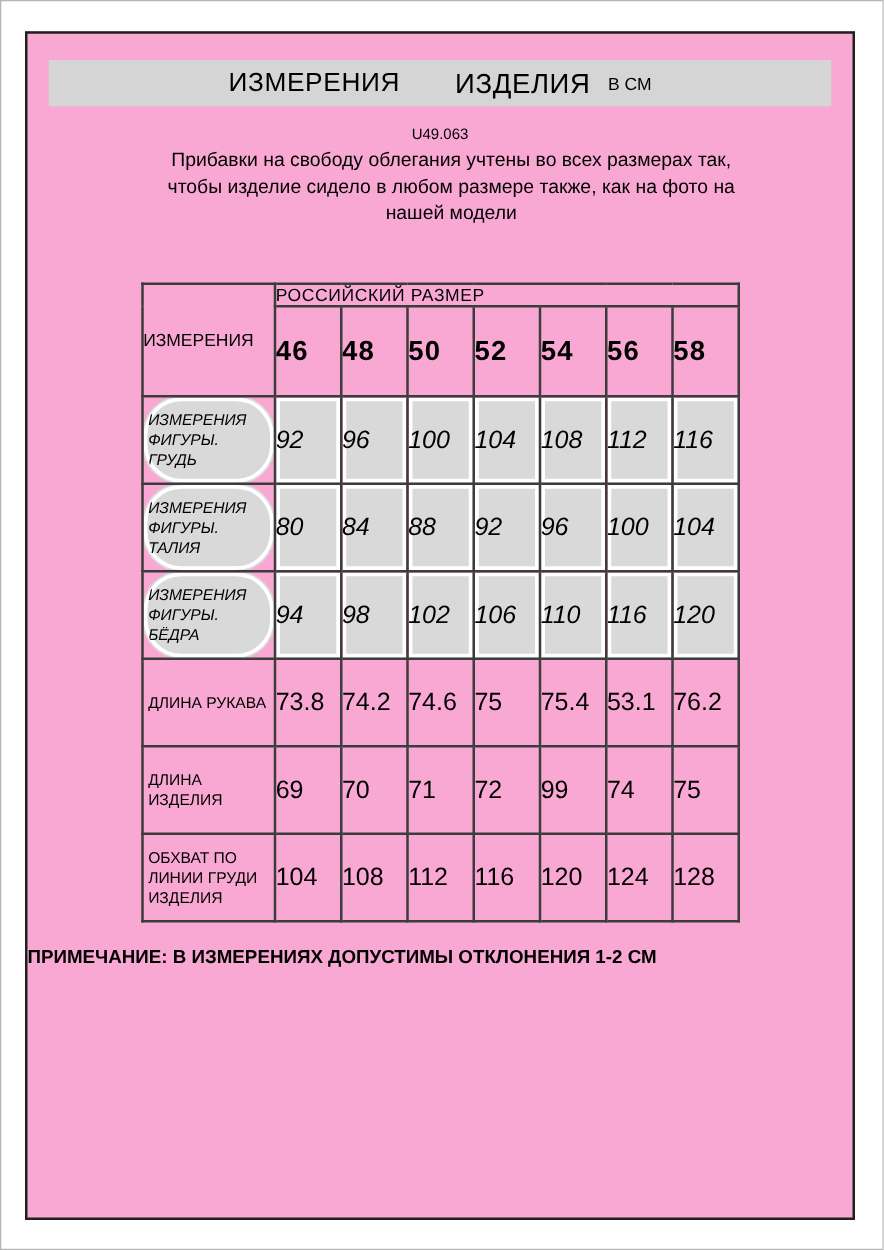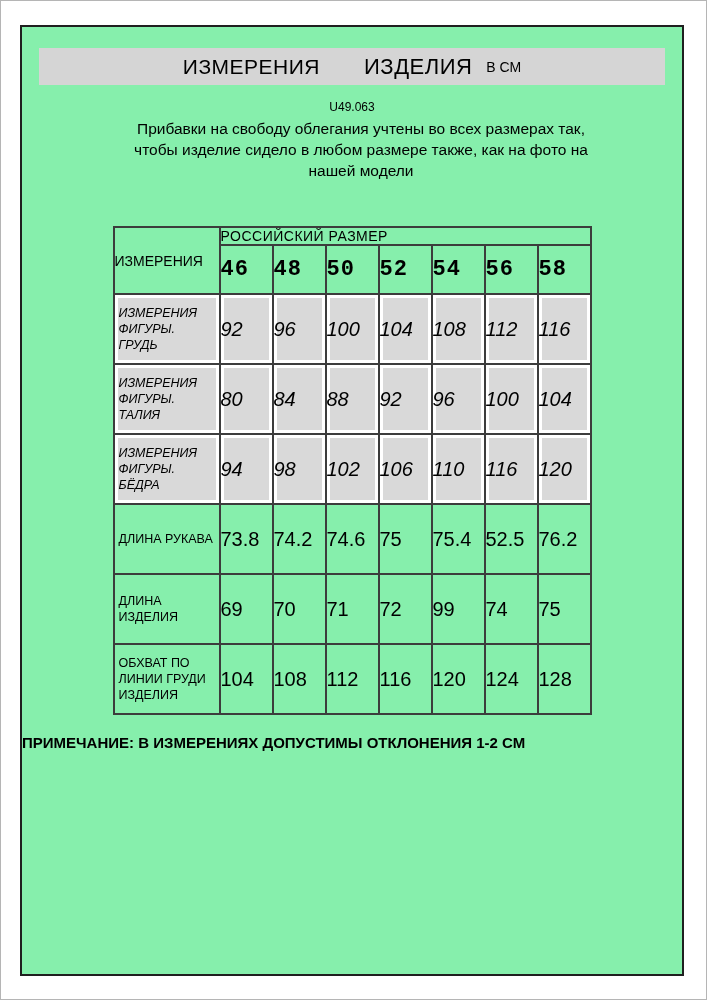"ИЗМЕРЕНИЯ" .frame { background: #86efac -> #f9a8d4 }
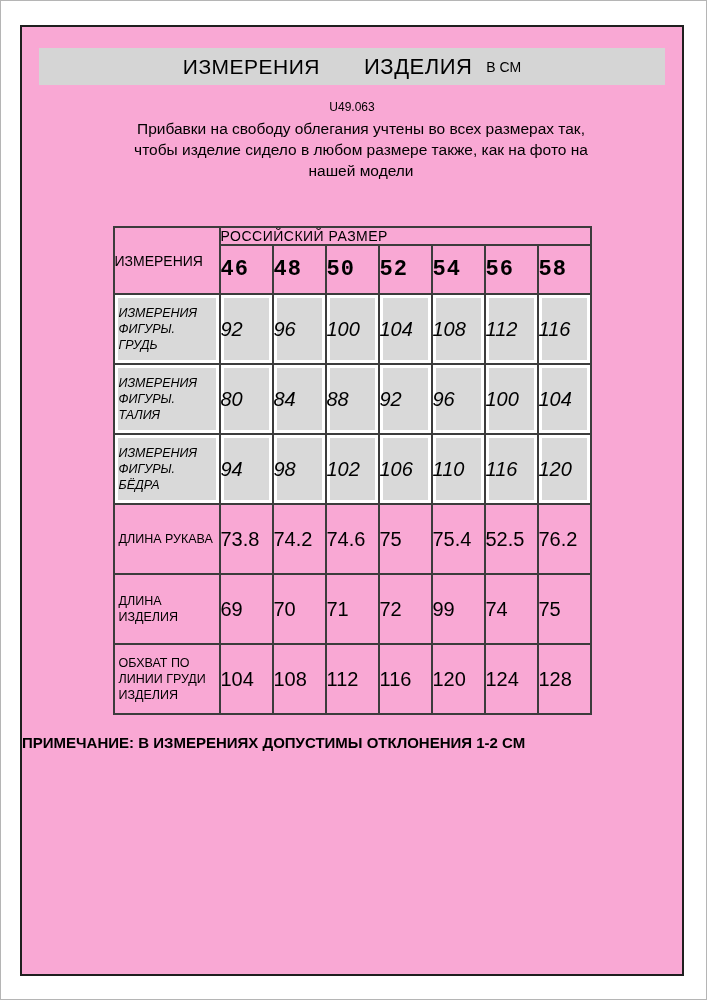"46" .size-table tr.size-row td { font-family: Liberation Mono, monospace -> none; height: 49px -> 72px }
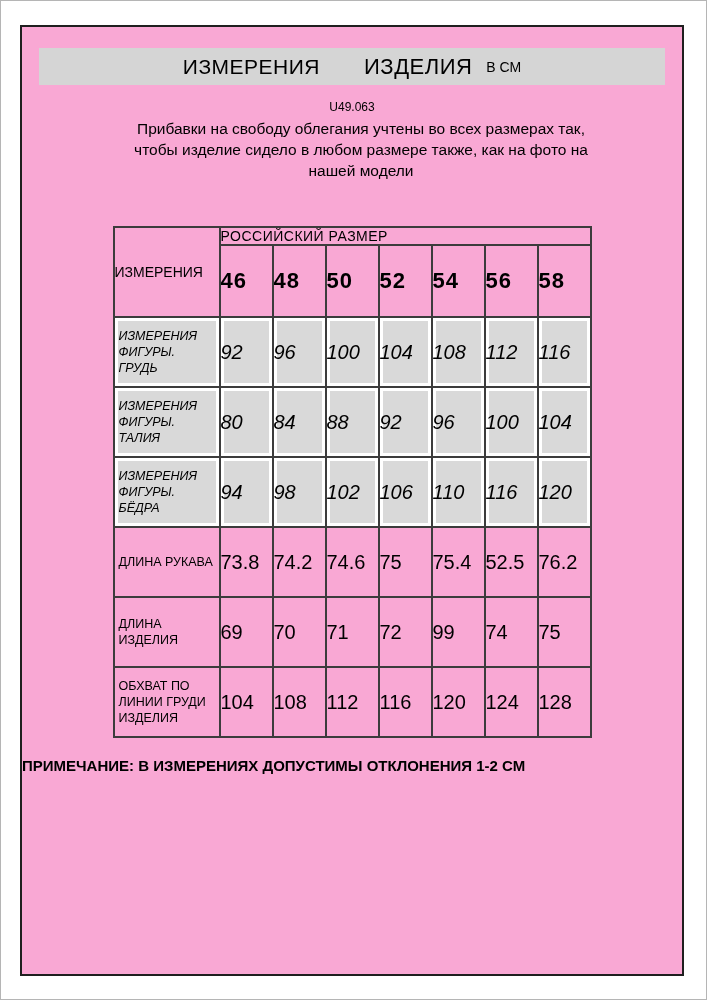"ИЗМЕРЕНИЯ ФИГУРЫ. ГРУДЬ" .size-table td.label-cell { border-radius: none -> 30px }
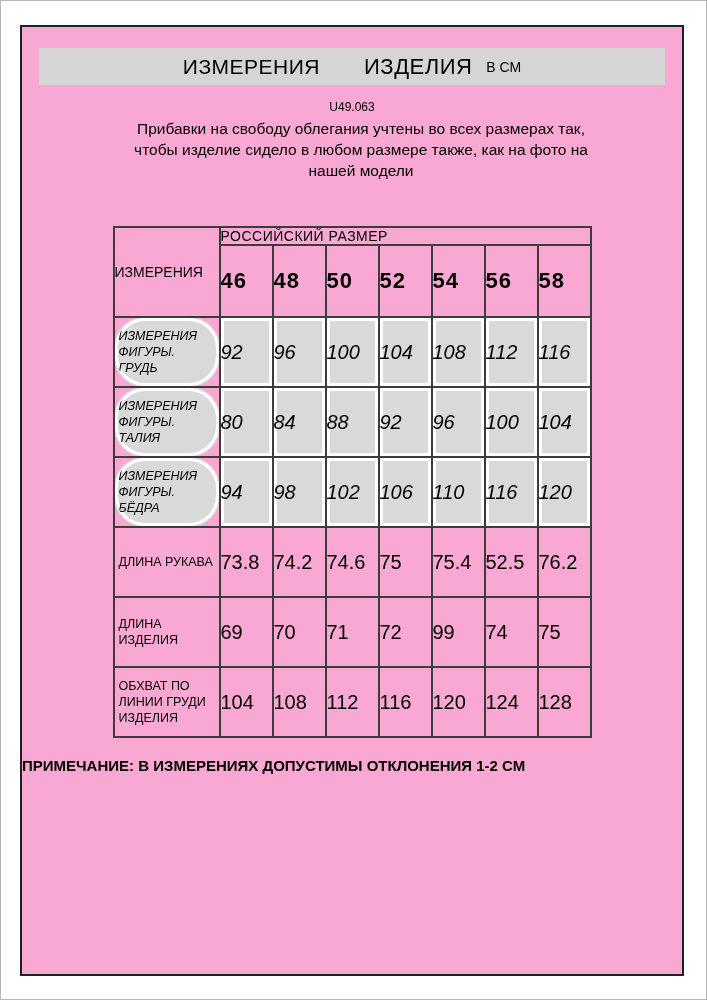"52.5" td.value-cell { text: 52.5 -> 53.1 }
